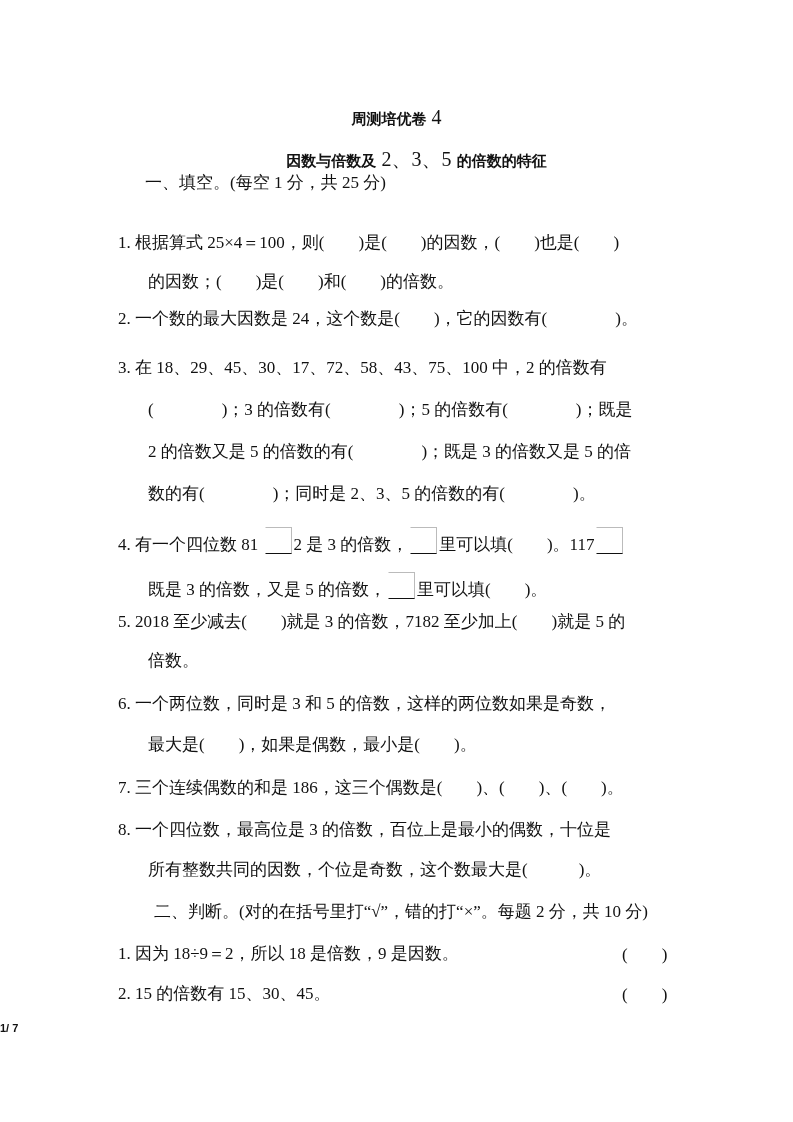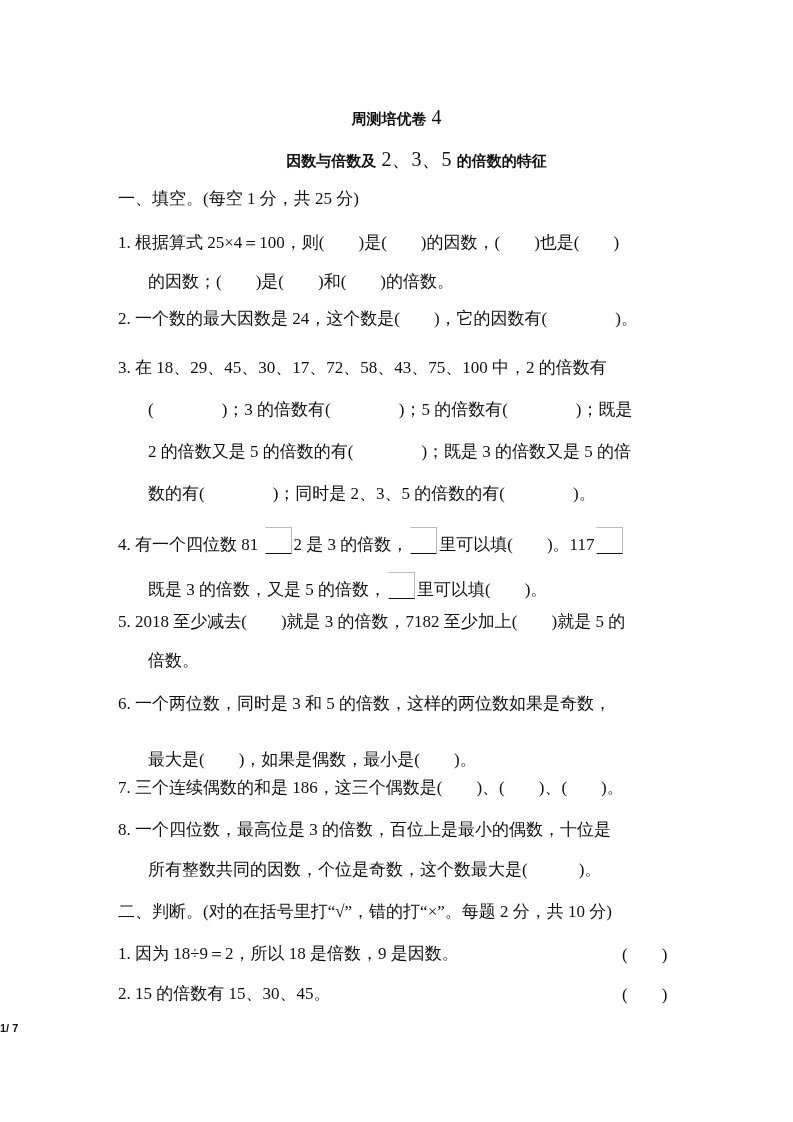"一、填空。(每空 1 分，共 25 分)" div.line { margin-left: none -> 27px; top: 188px -> 172px }
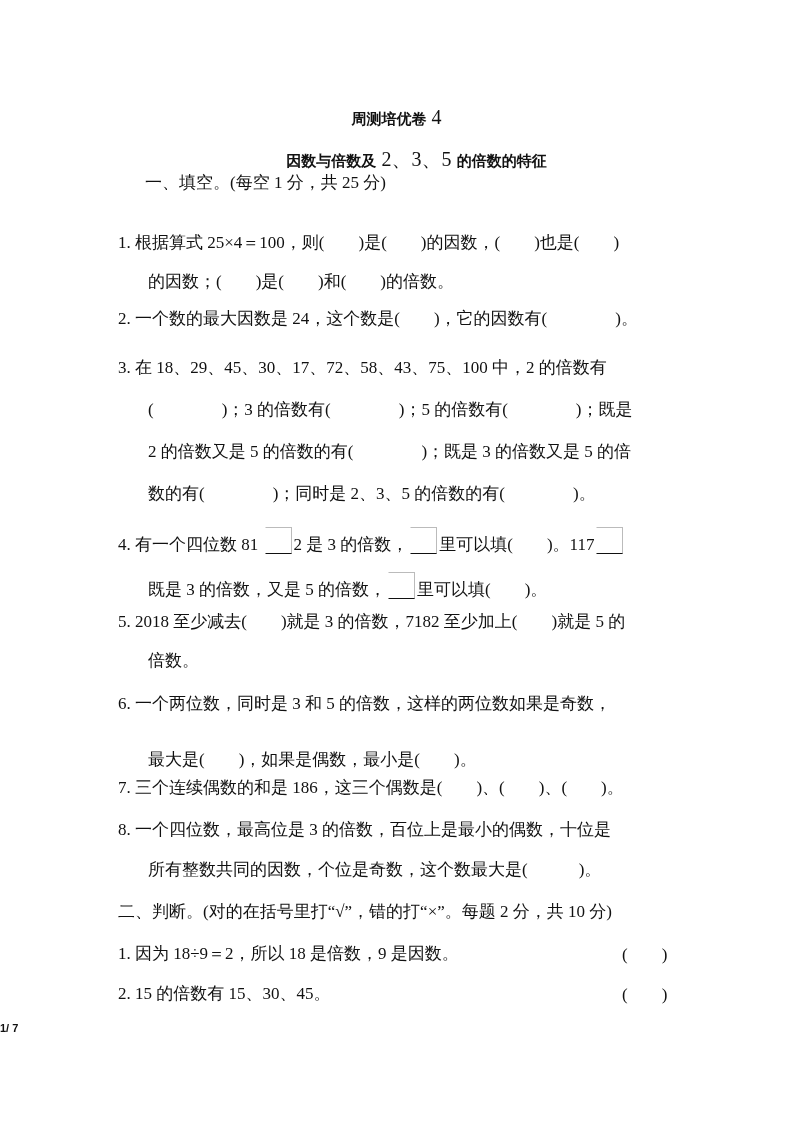"最大是( )，如果是偶数，最小是( )。" div.line { margin-top: 15px -> none }
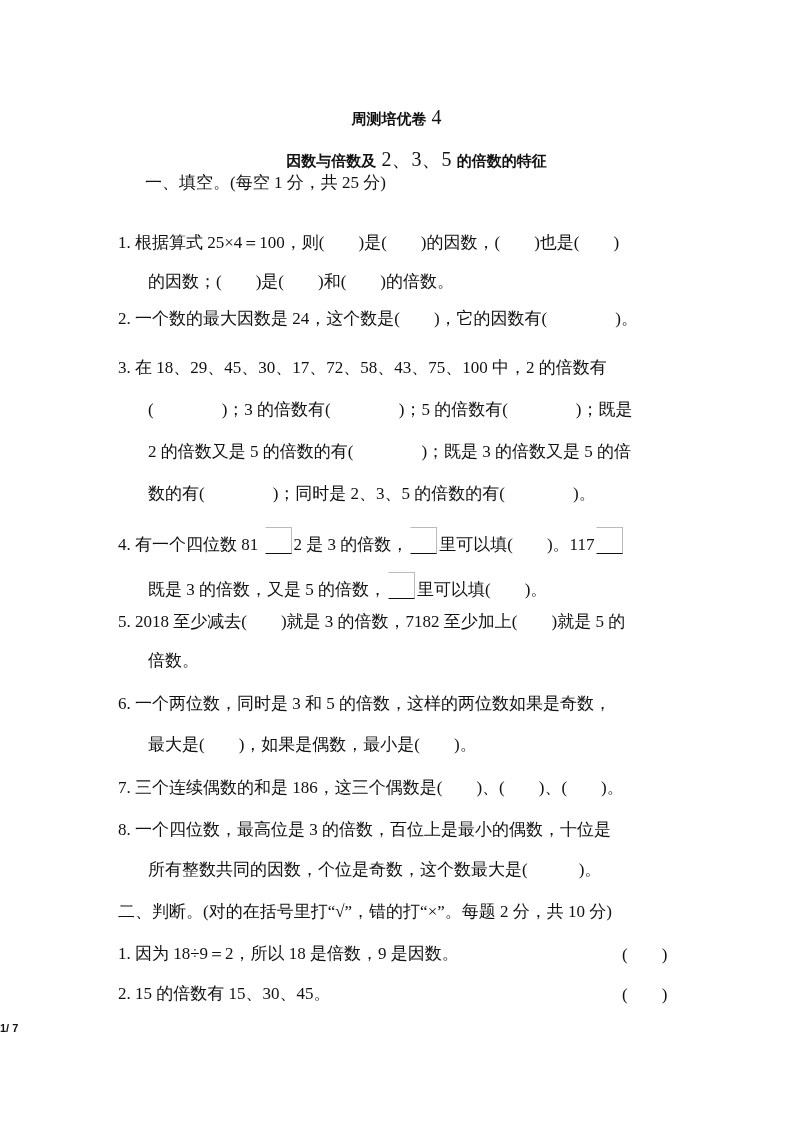"二、判断。(对的在括号里打“√”，错的打“×”。每题 2 分，共 10 分)" div.line { margin-left: none -> 36px }
